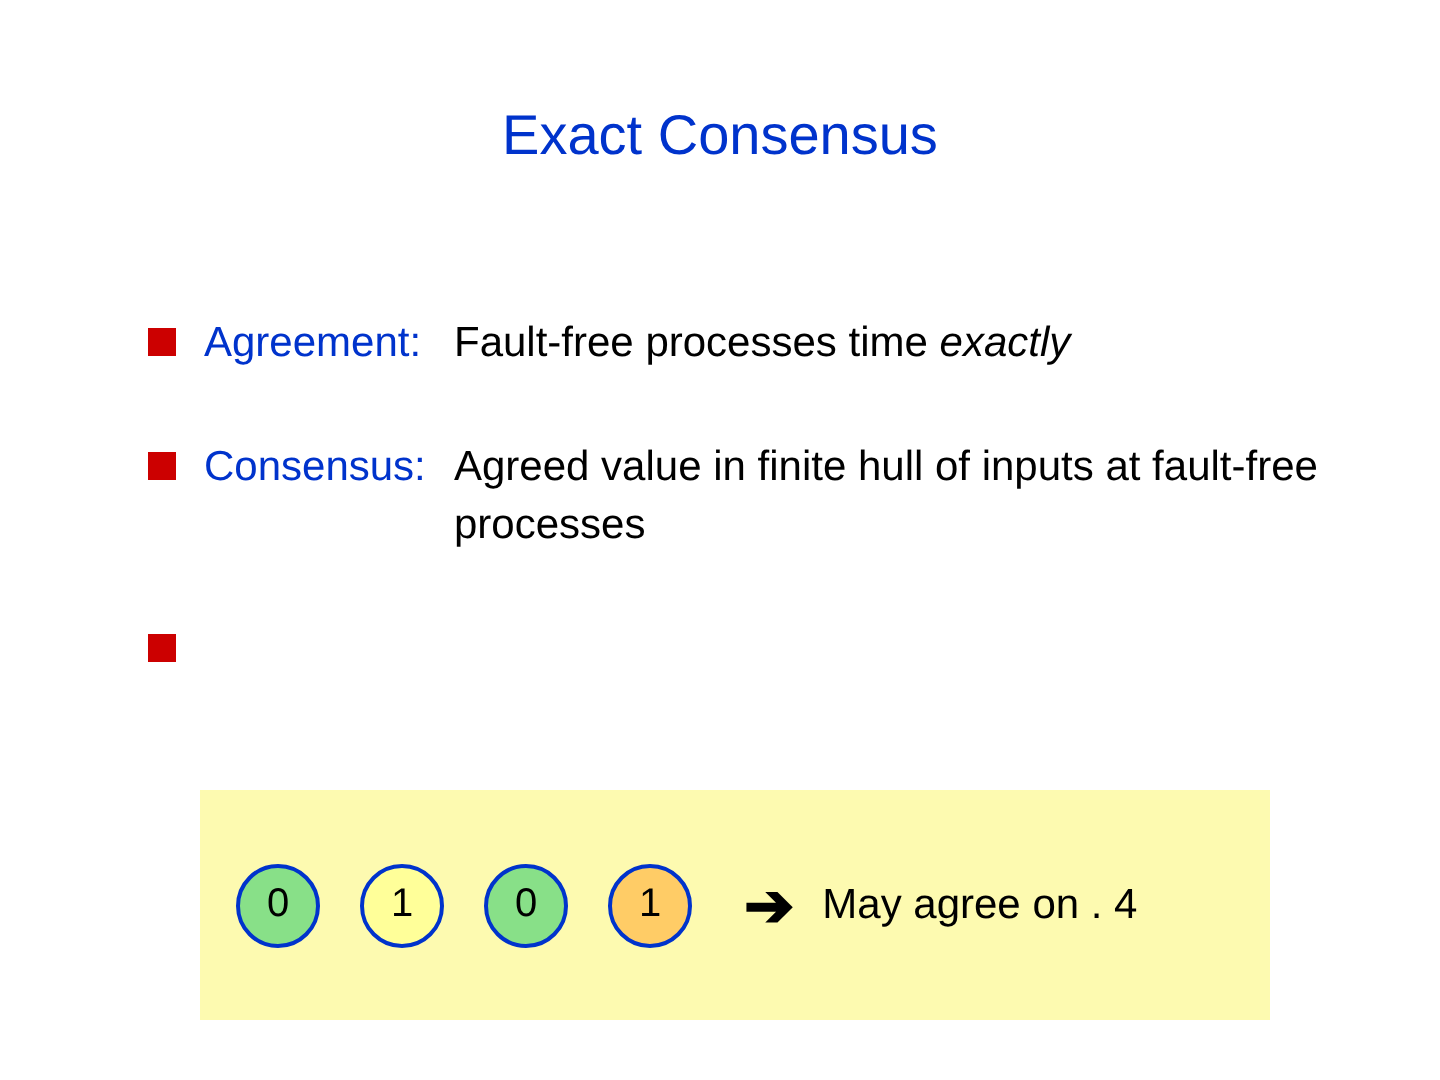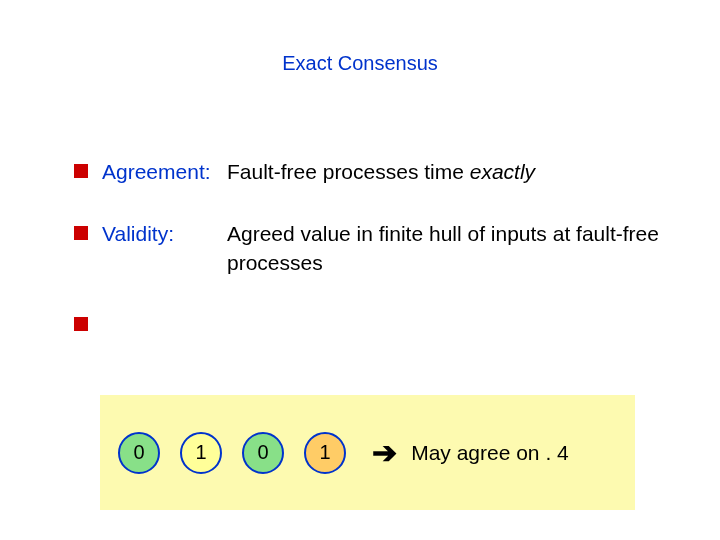"Exact Consensus" .title { font-size: 20px -> 28px }
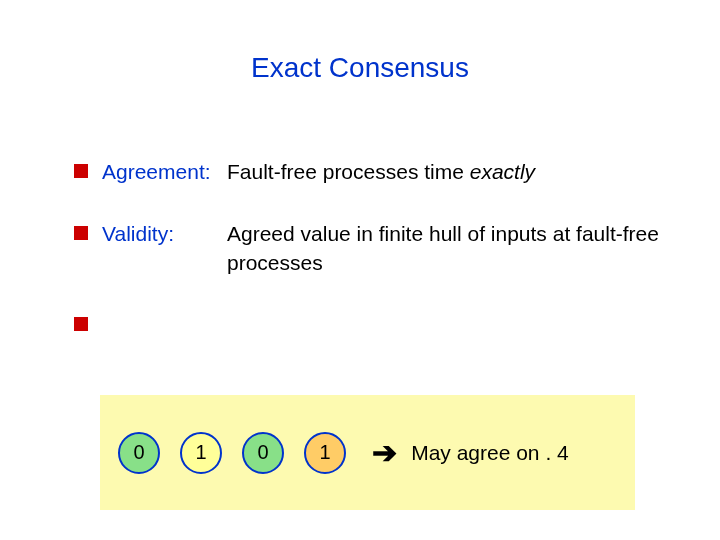"Validity:" div.term { text: Validity -> Consensus }
